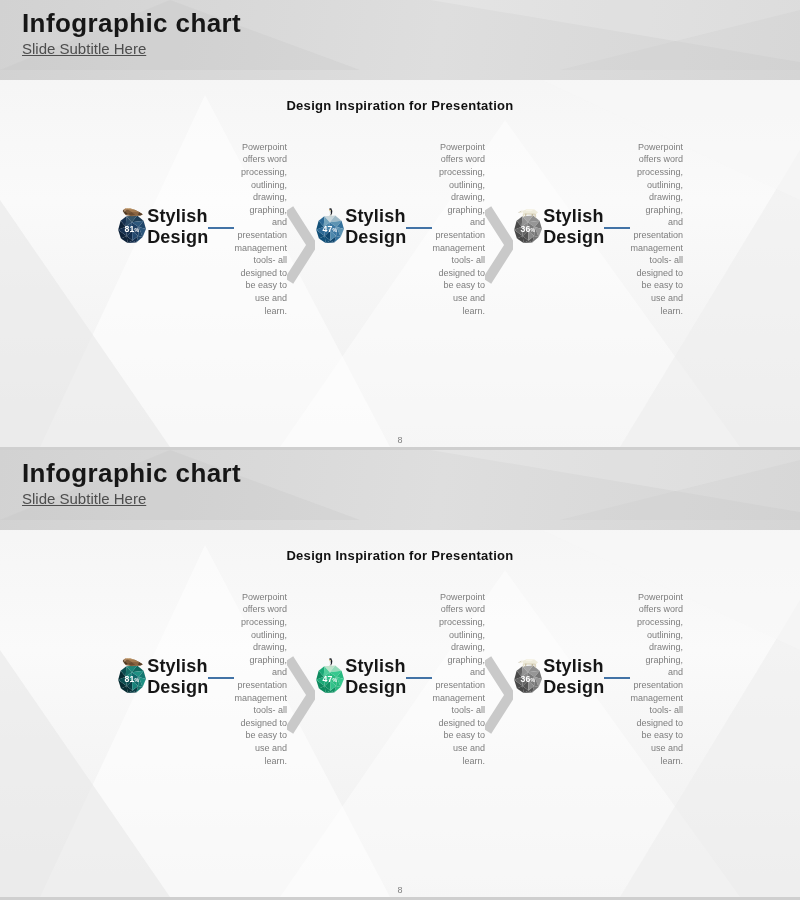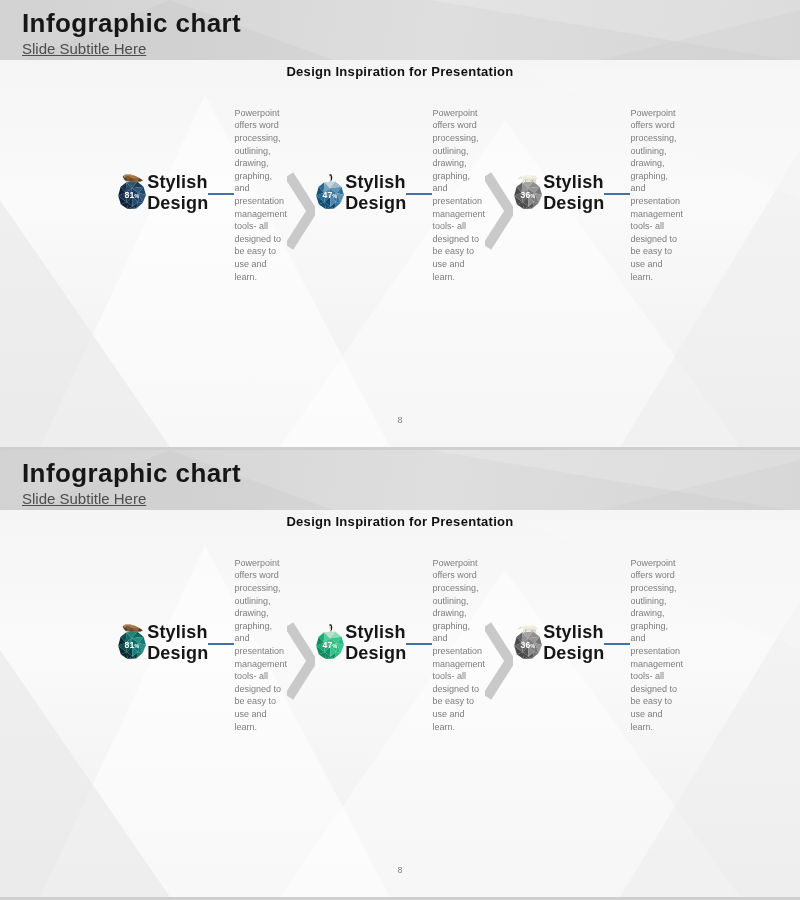"Infographic chart" .slide-header { height: 60px -> 80px }
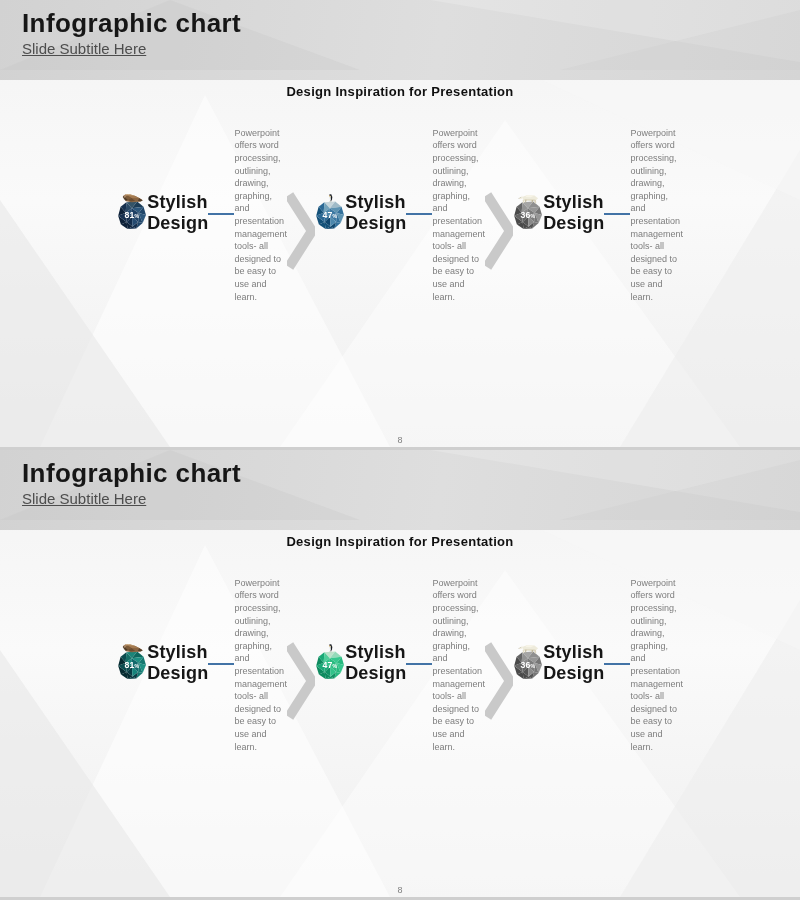"Design Inspiration for Presentation" .content-title { padding-top: 4px -> 18px }
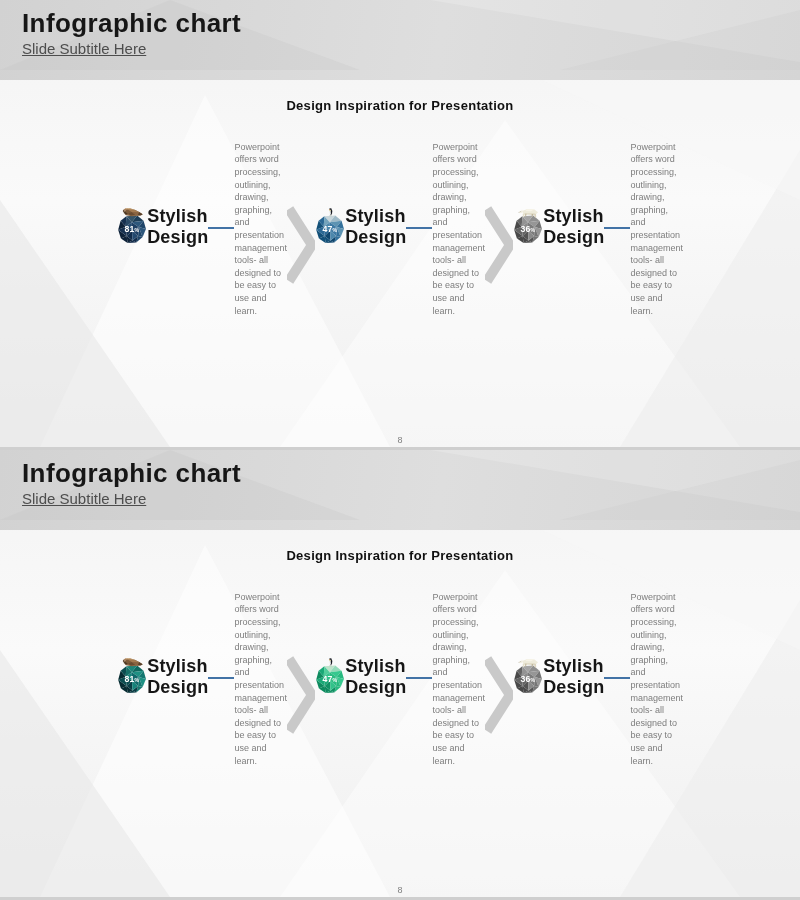"Powerpoint offers word processing," .item-body { text-align: left -> right }
